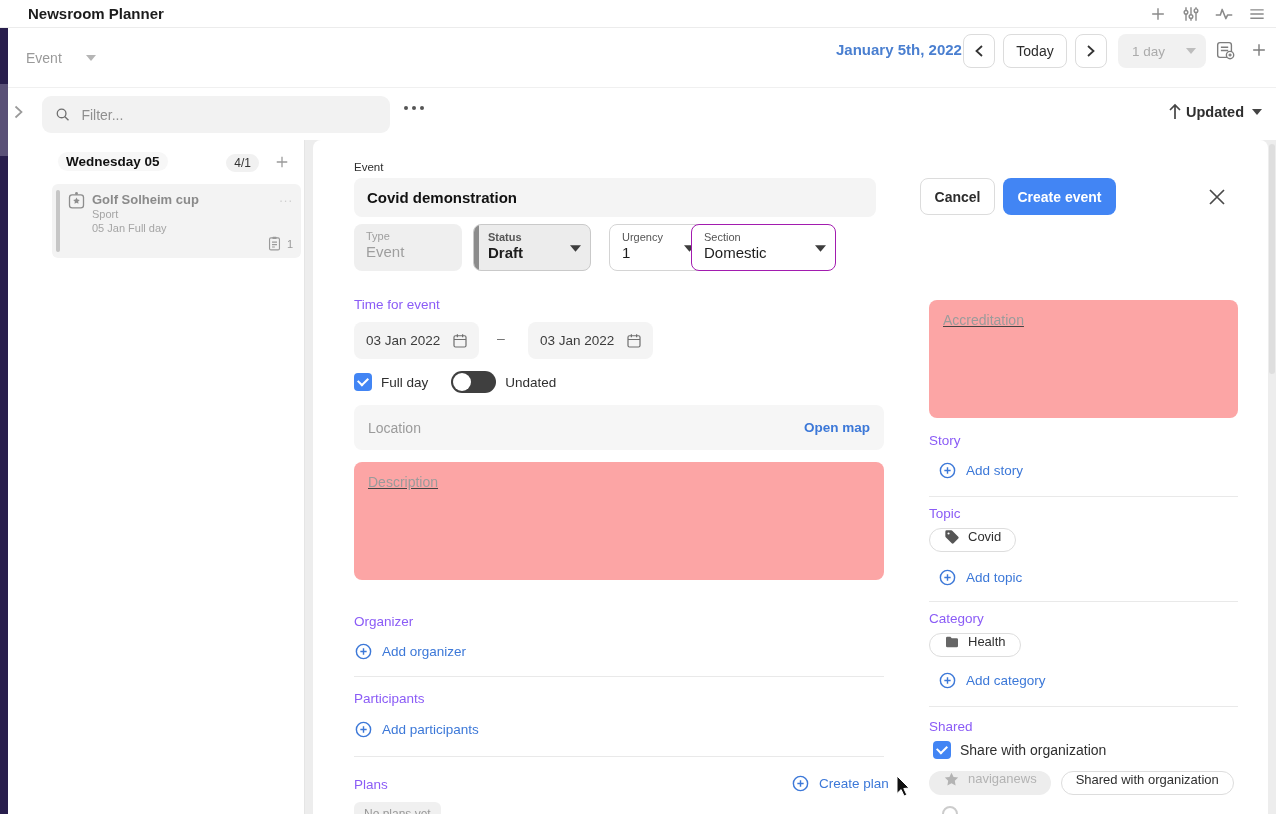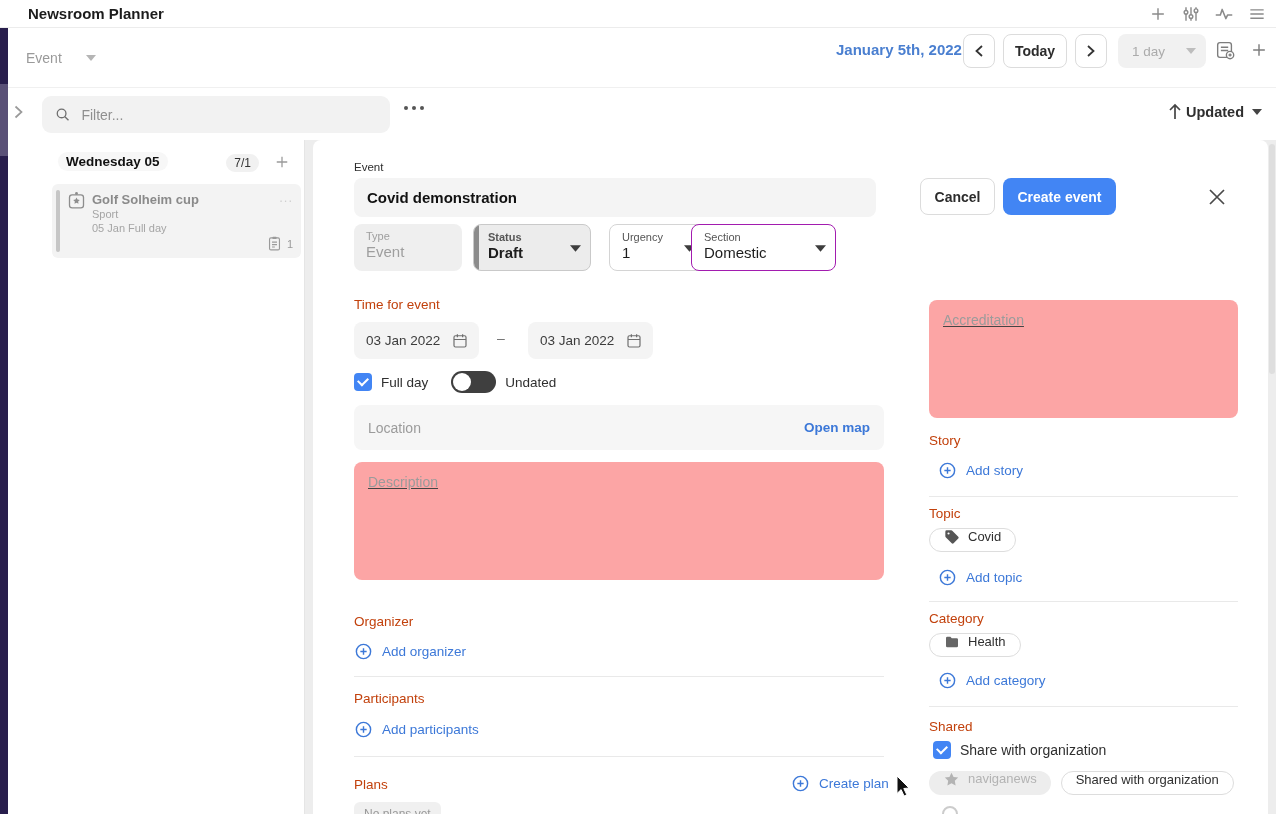"Today" .today-btn { font-weight: bold -> normal }
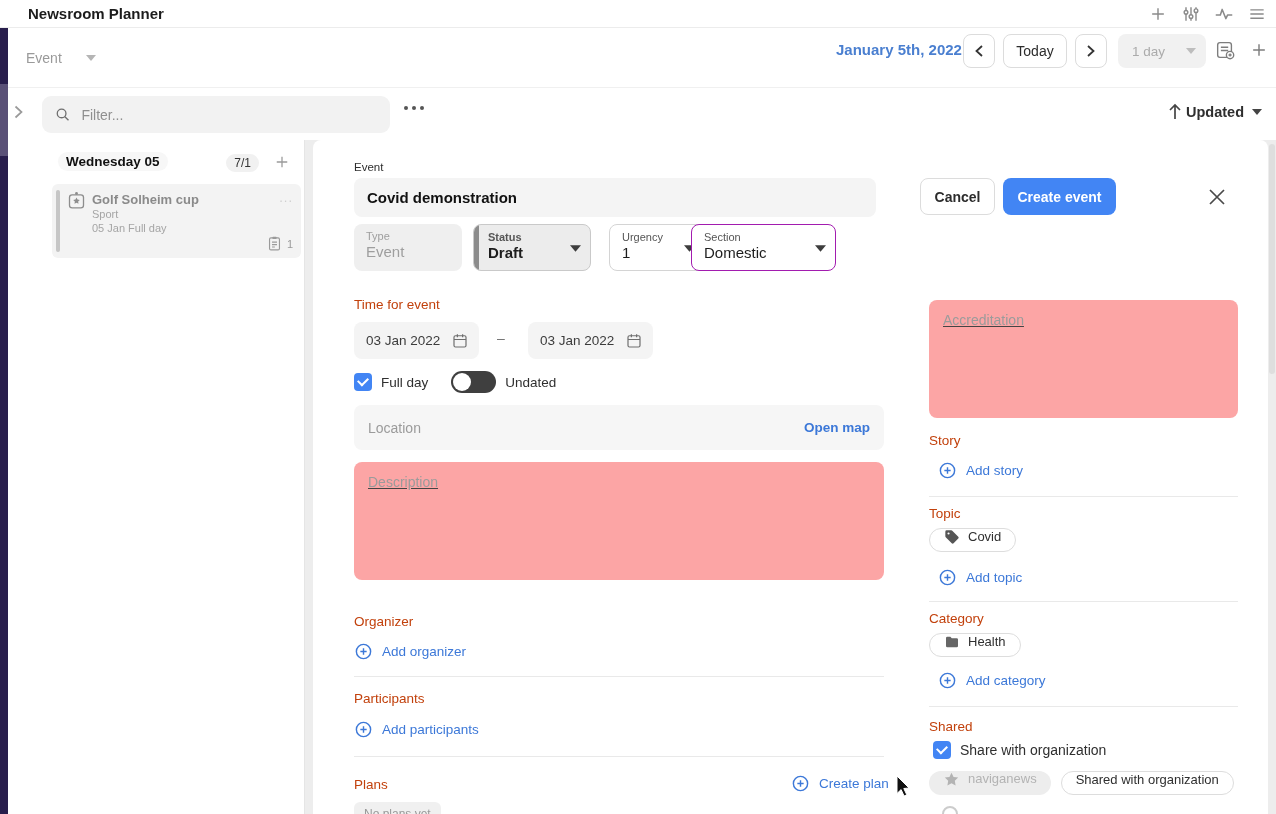"7/1" div.day-count { text: 7/1 -> 4/1 }
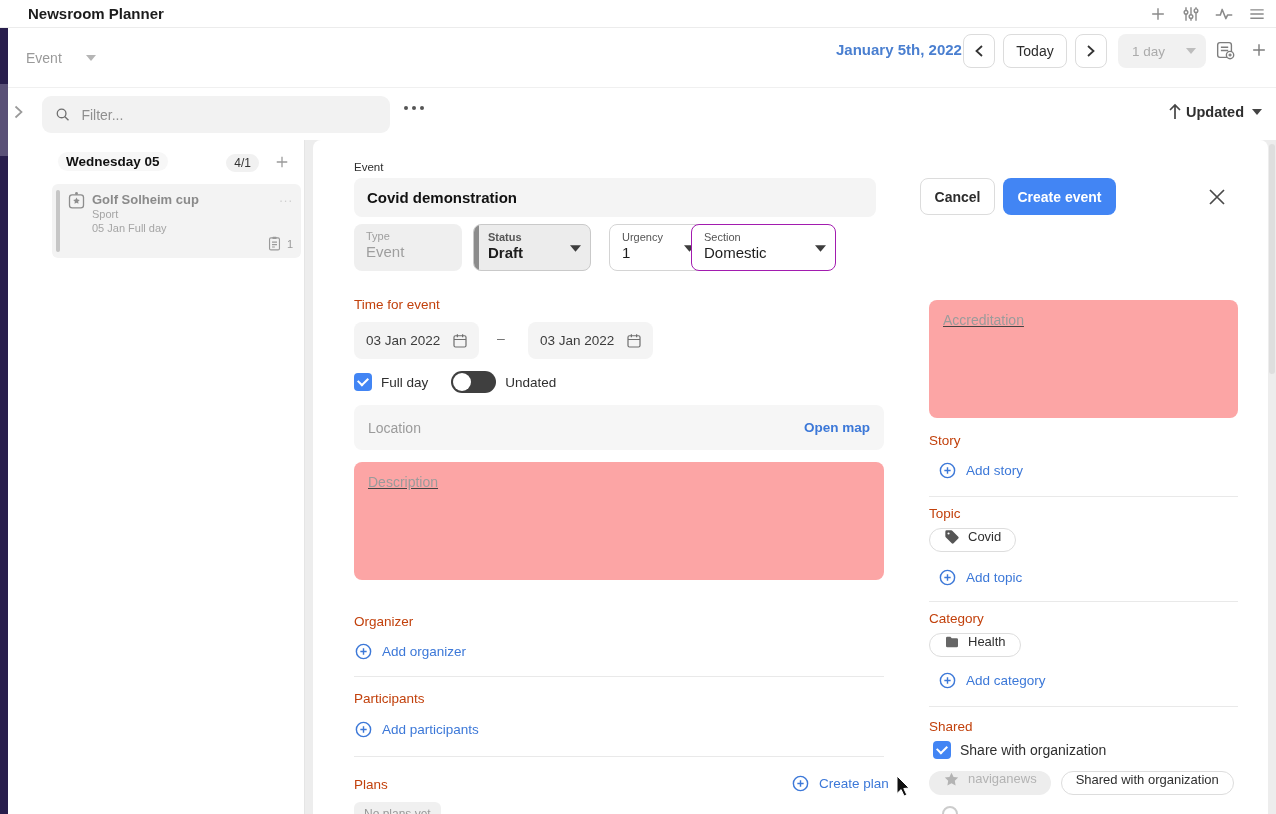"Time for event" .sec-h { color: #c2410c -> #8b5cf6 }
